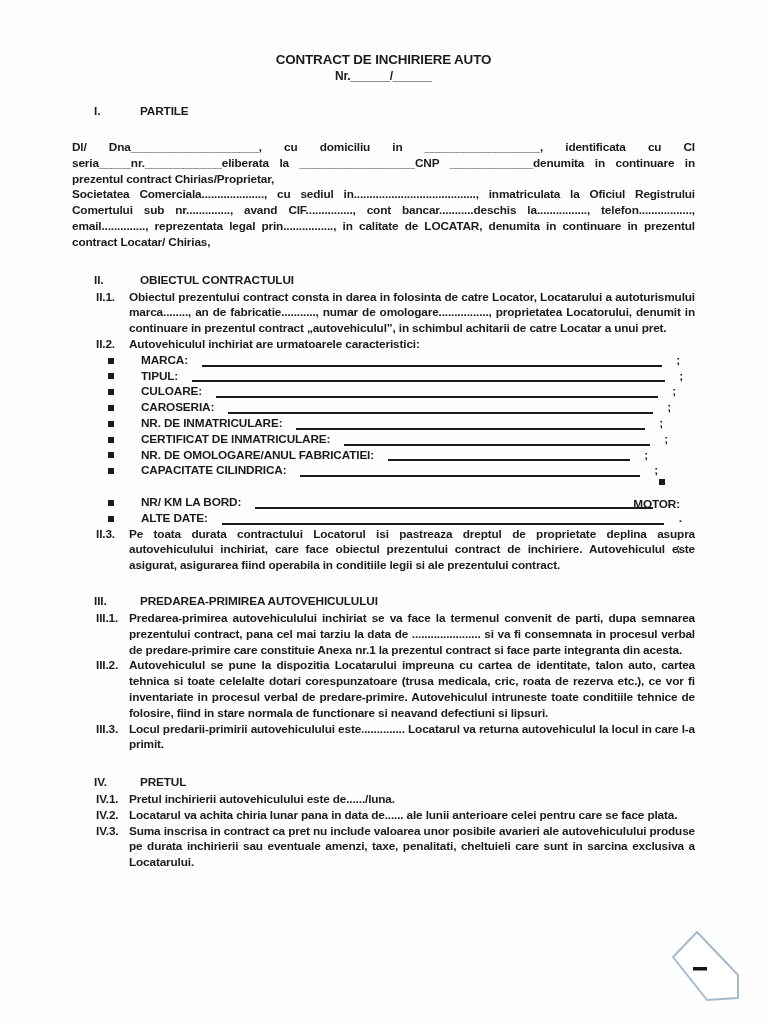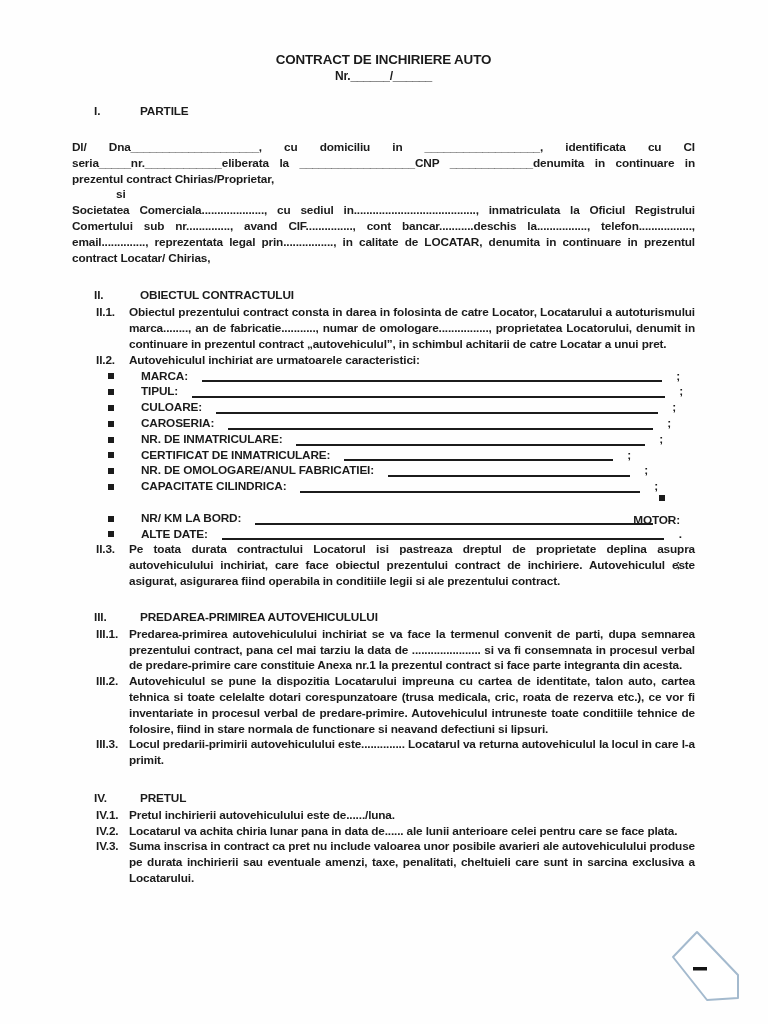"si" p.si-line { html: <p>si</p> -> none }
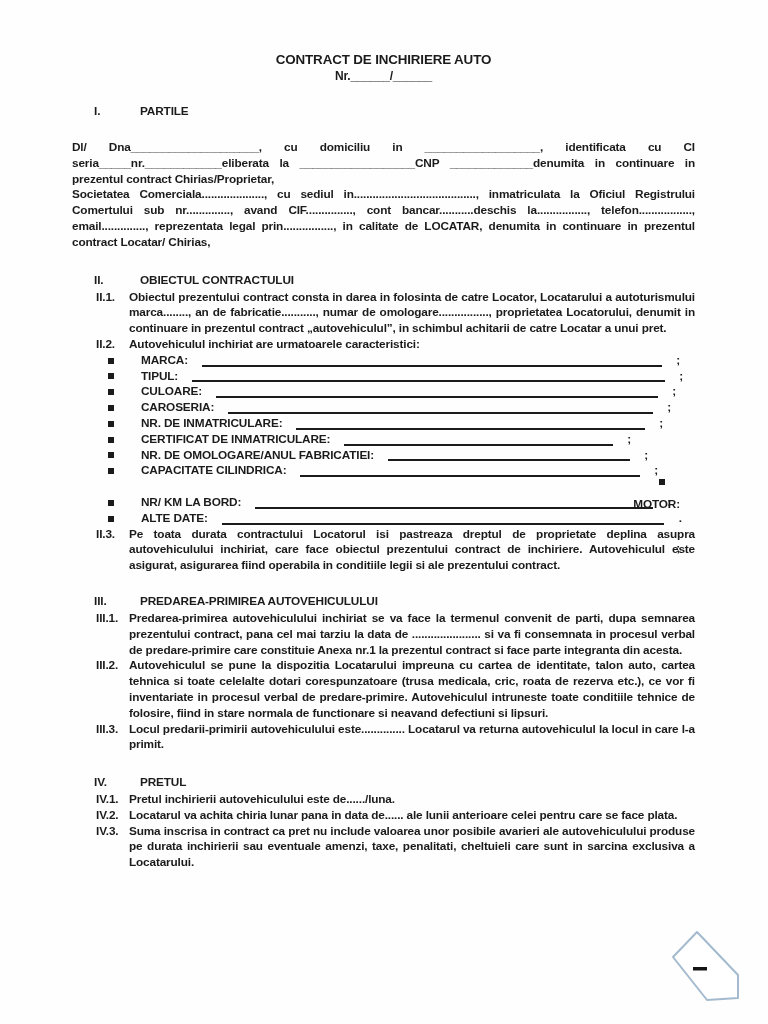"CERTIFICAT DE INMATRICULARE:" .specs .spec-row:nth-child(6) { margin-right: 64px -> 27px }
